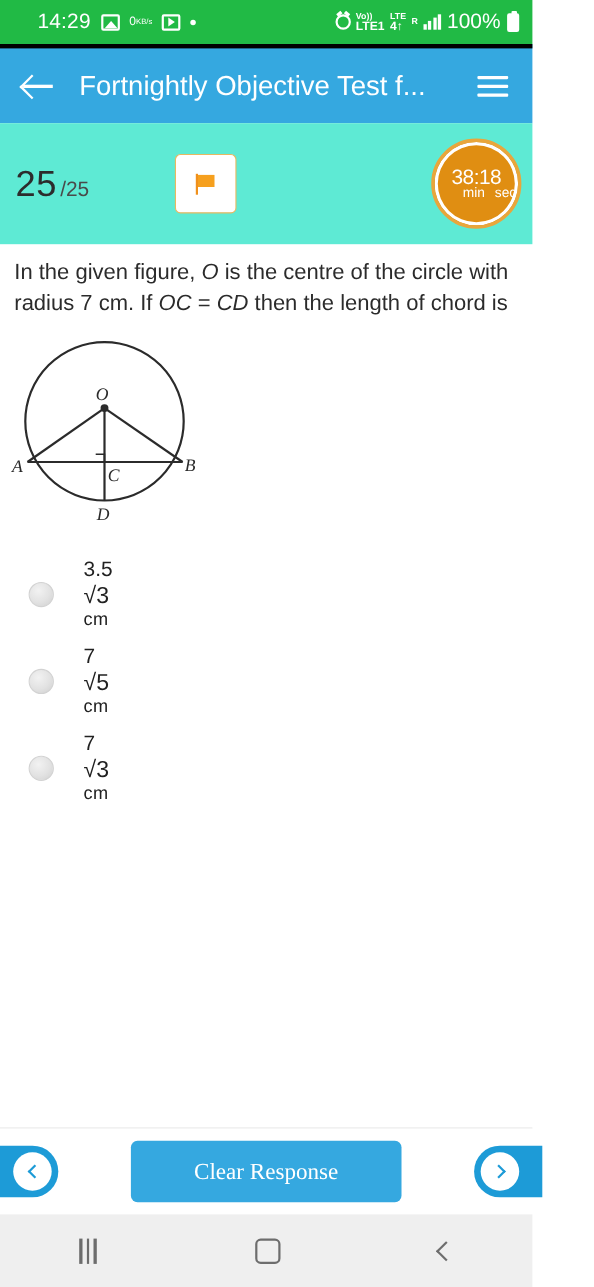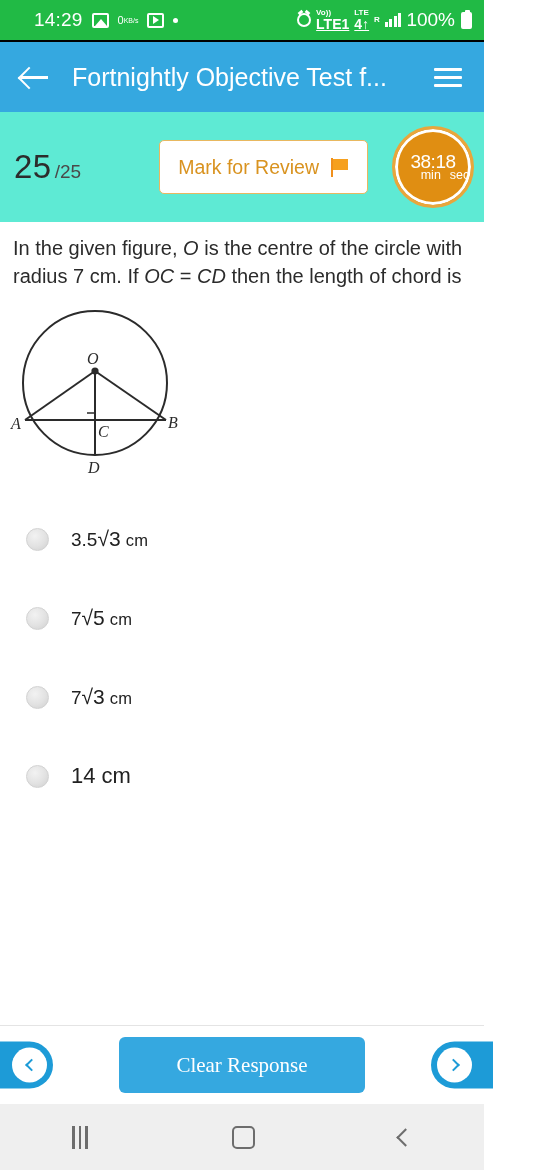"LTE1" .stack .b { font-size: 14px -> 11px; text-decoration: underline -> none }
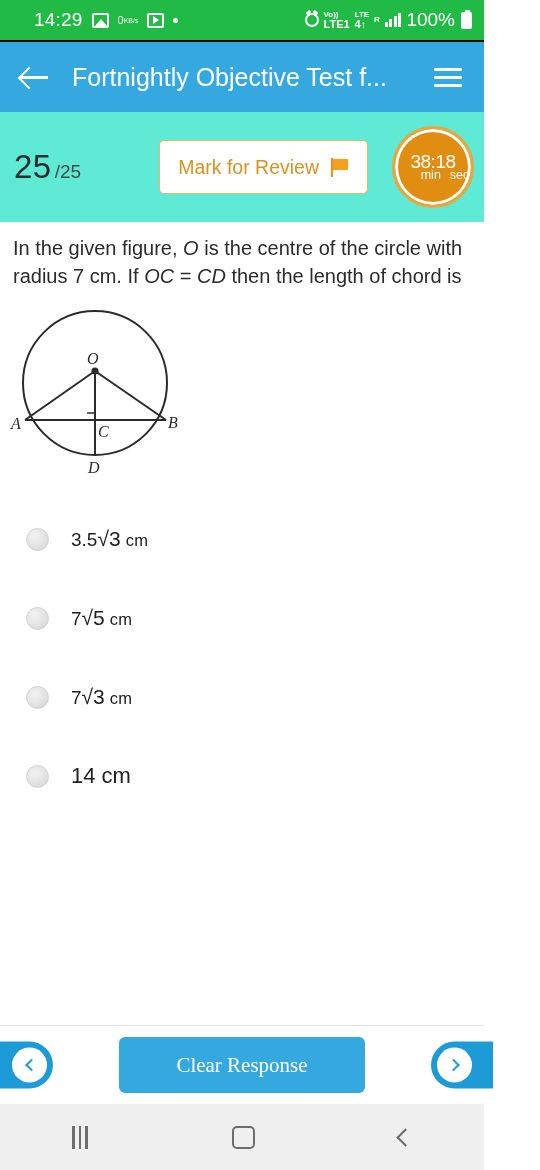"Fortnightly Objective Test f..." .appbar { border-top: 2px solid #000000 -> 4px solid #000000 }
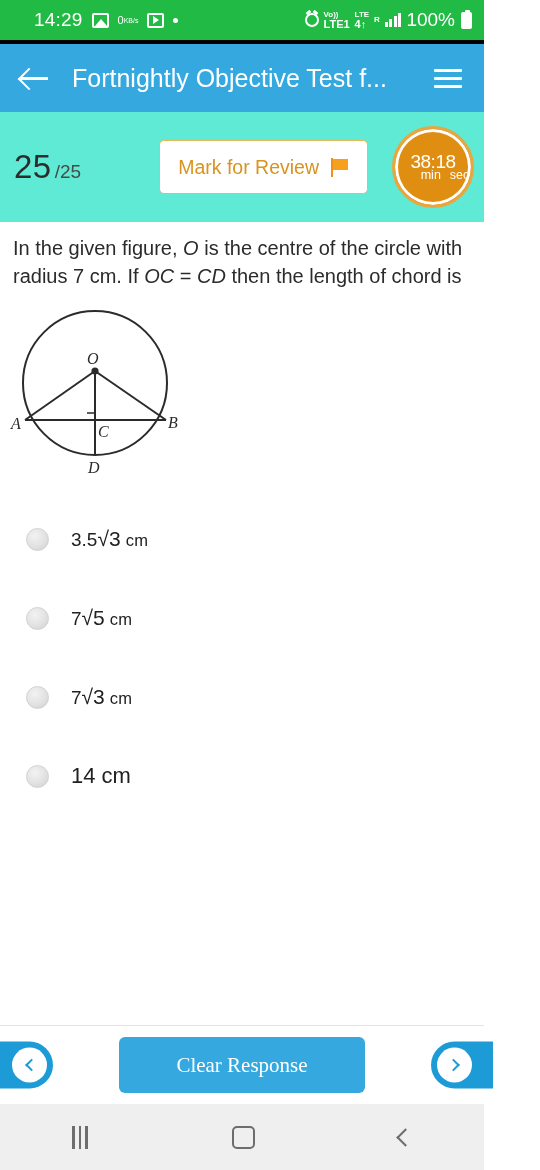"Mark for Review" span { html: <span>Mark for Review</span> -> none }
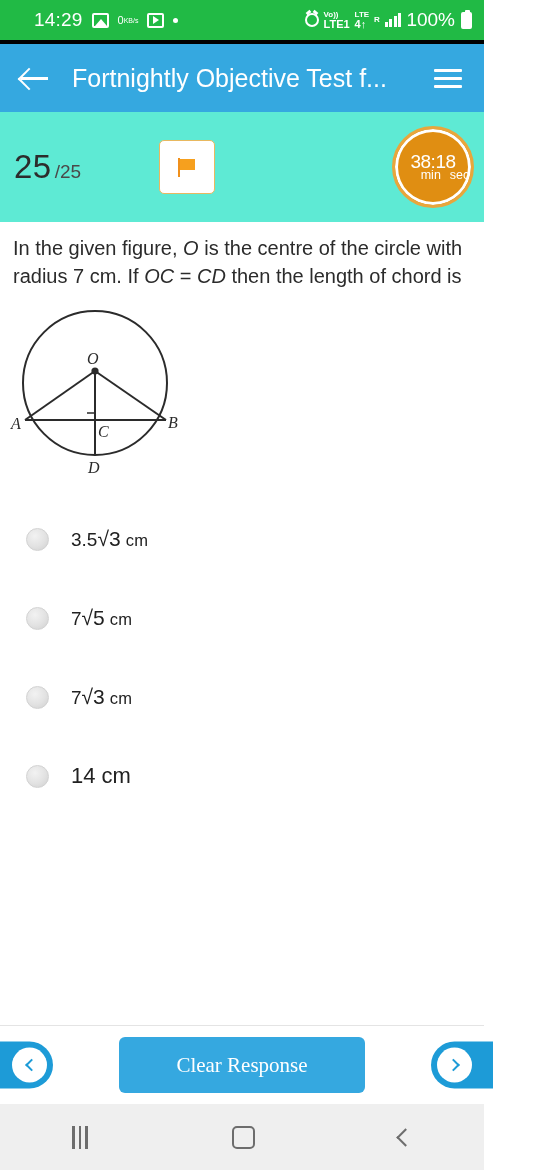"3.5" .opt-label { flex-direction: none -> column }
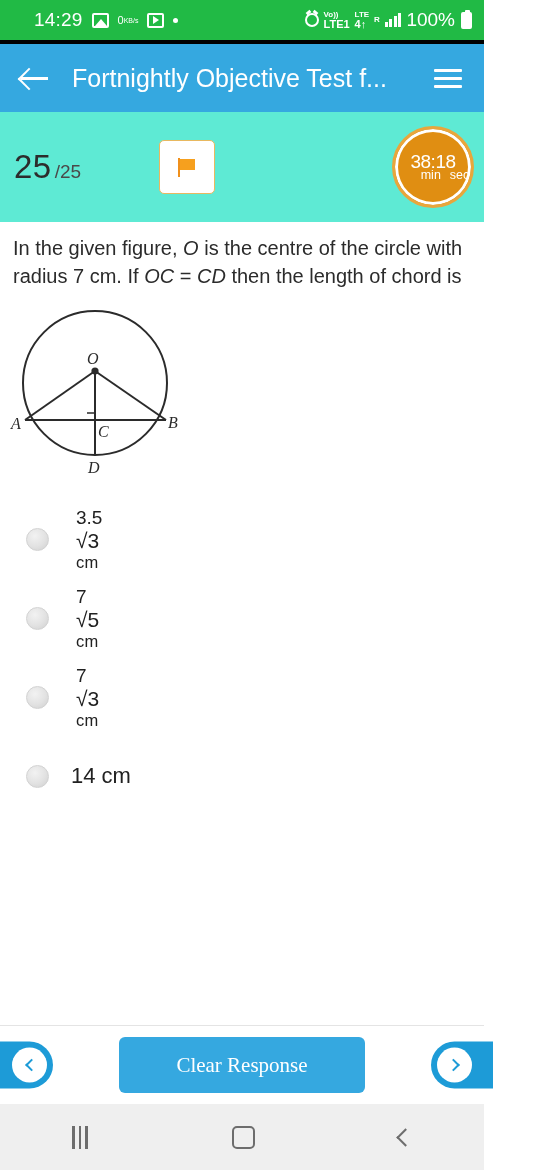"14 cm" div.opt { html: <div> <span></span> <span>14 cm</span> </div> -> none }
